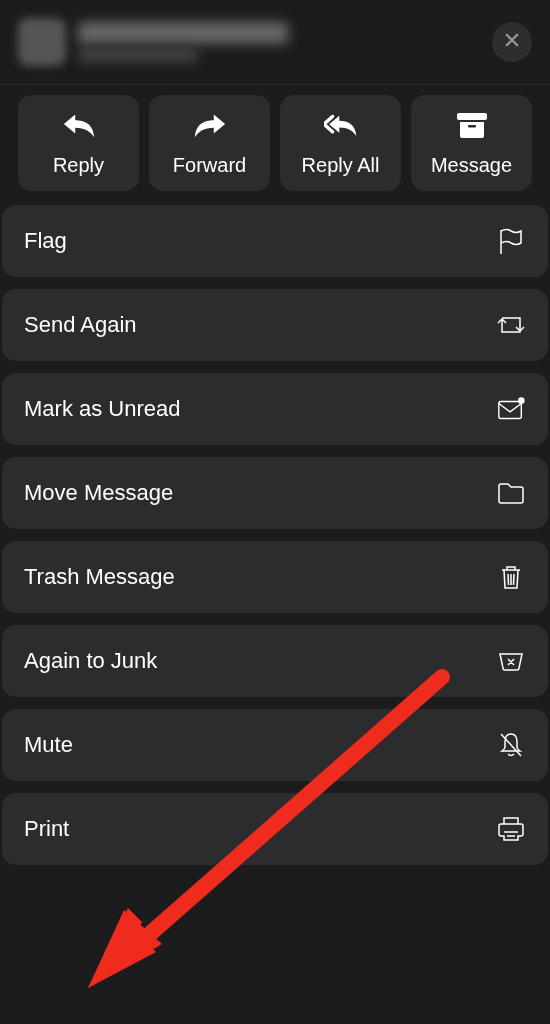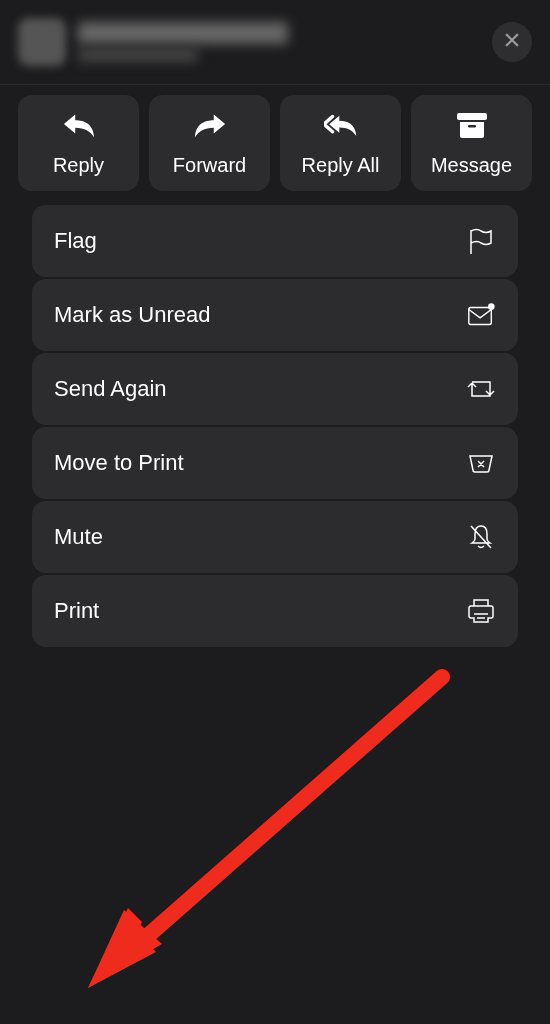"Flag" .list { gap: 2px -> 12px; padding: 0 32px -> 0 2px }
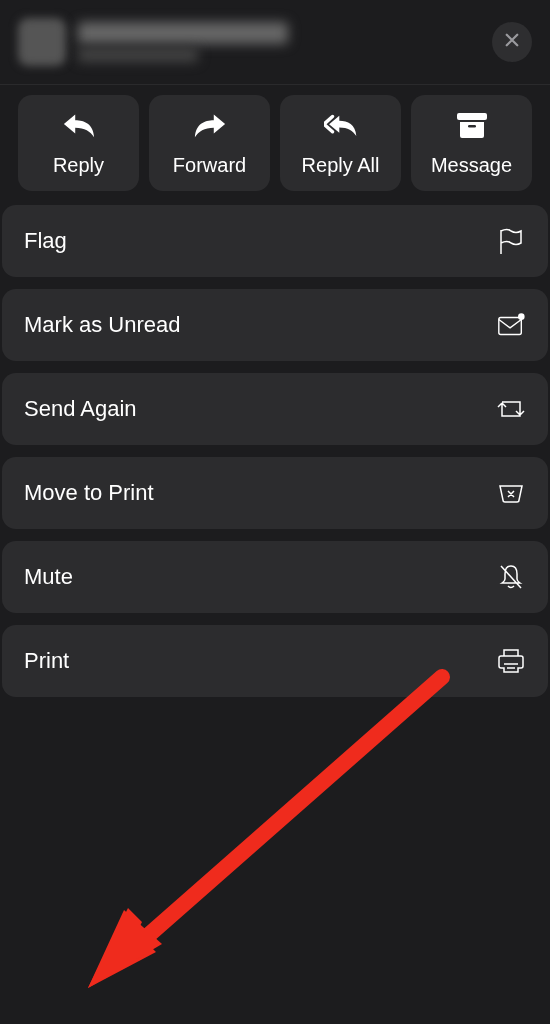"Mark as Unread" div.list-item { order: before "Send Again" -> after "Send Again" }
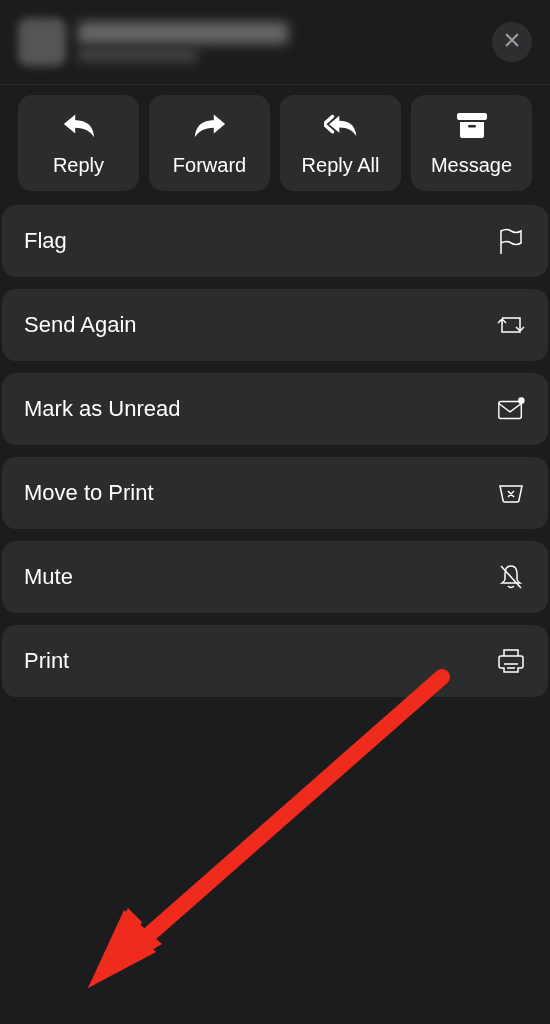"Move Message" div.list-item { html: none -> <div> <span>Move Message</span> <span> <svg> <path></path> </svg> </span> </div> }
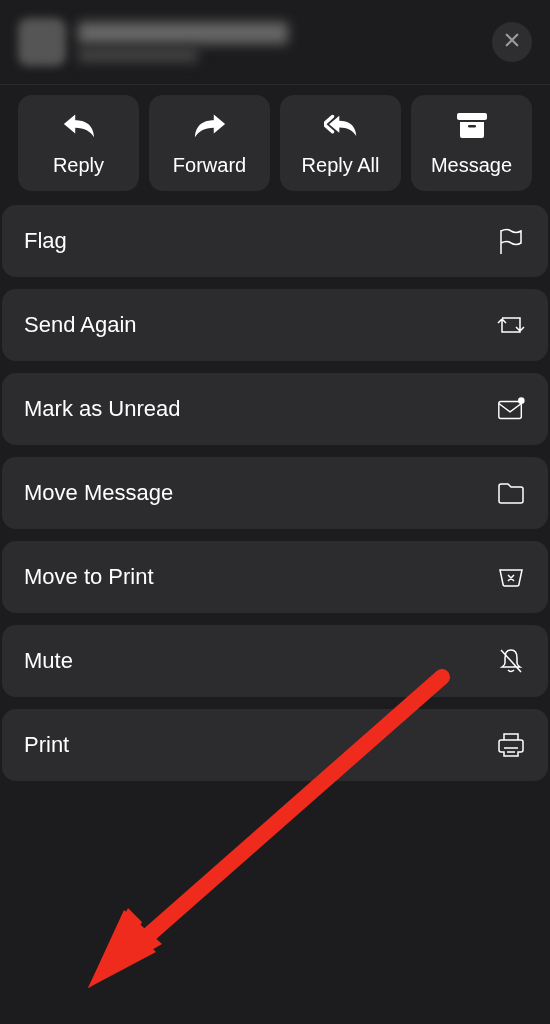"Trash Message" div.list-item { html: none -> <div> <span>Trash Message</span> <span> <svg> <path></path> </svg> </span> </div> }
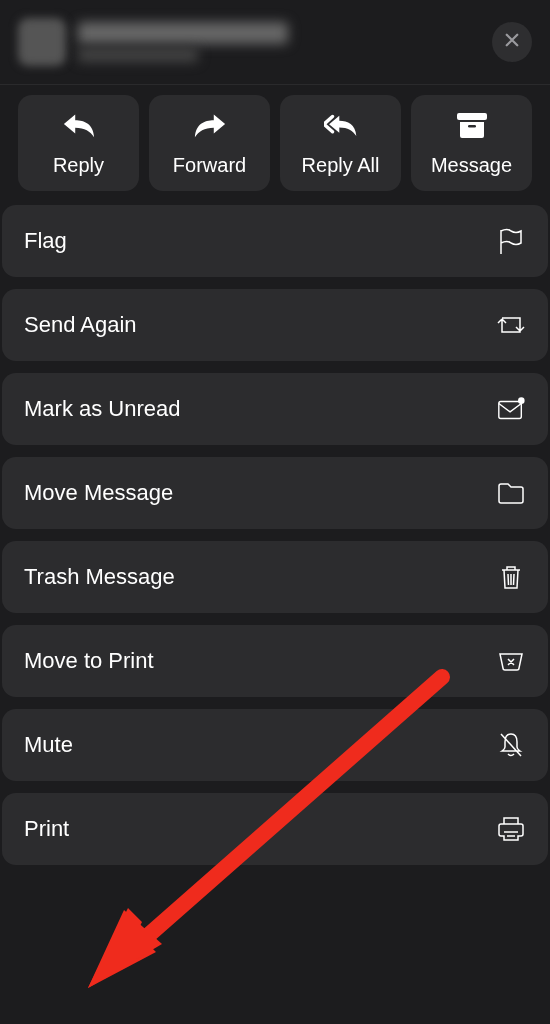"Move to Print" span.list-label { text: Move to Print -> Again to Junk }
